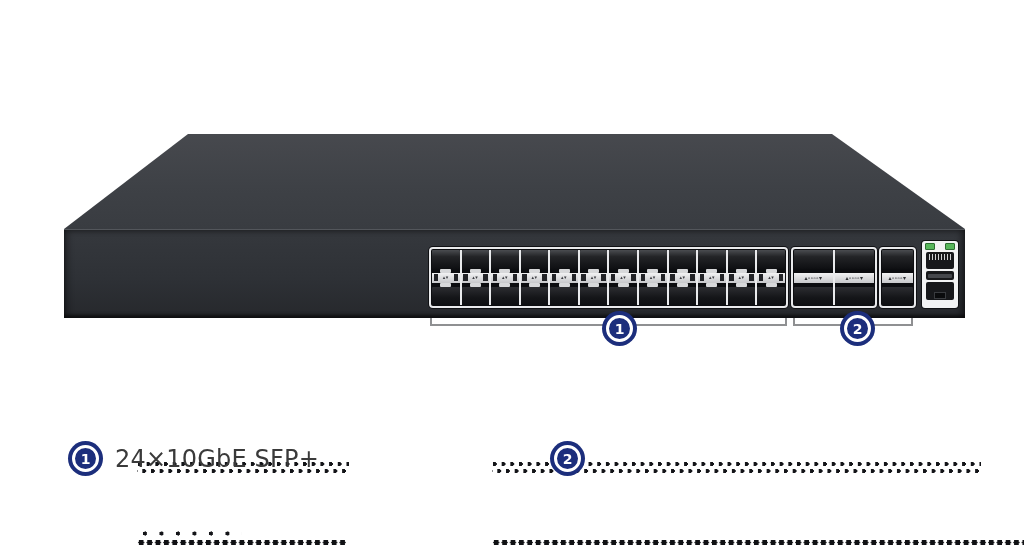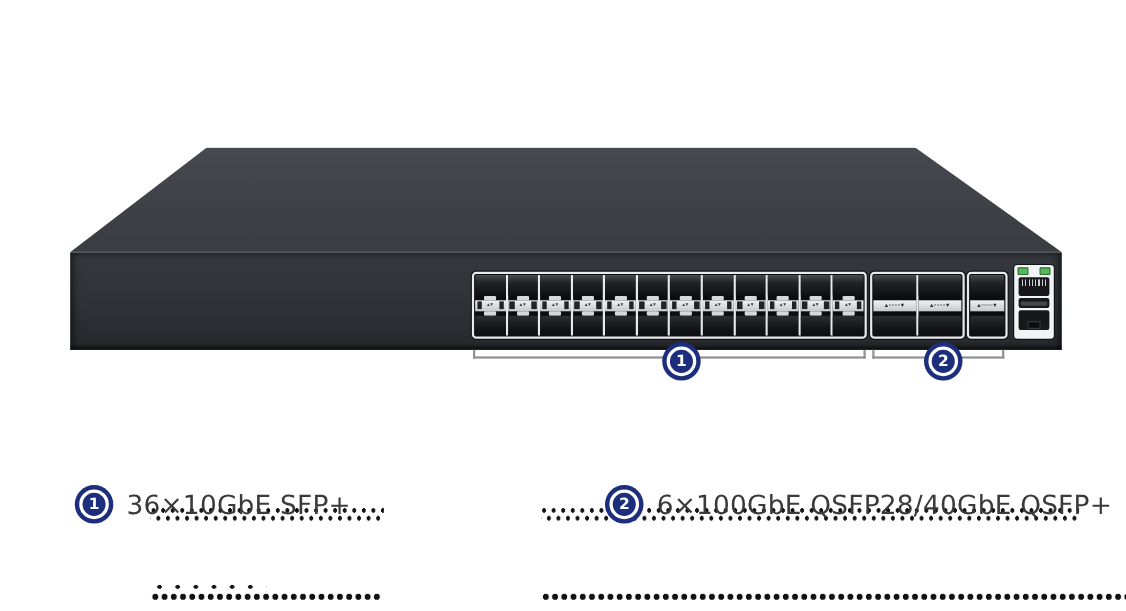"36×10GbE SFP+" span.legend-label { text: 36 -> 24 }
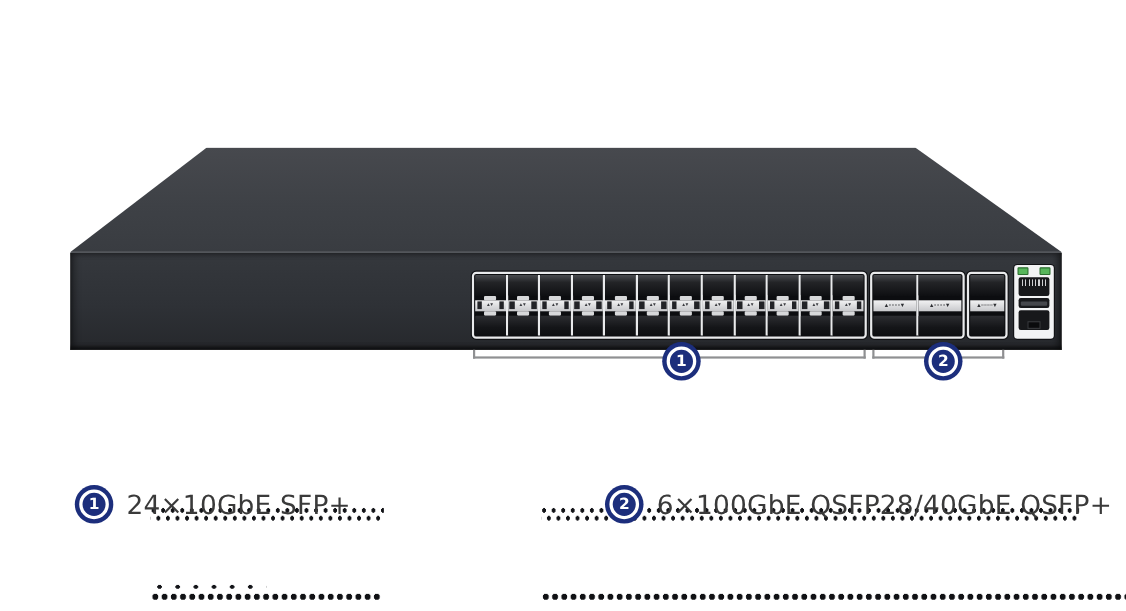"6×100GbE QSFP28/40GbE QSFP+" span.legend-label { html: <span>6×100GbE QSFP28/40GbE QSFP+</span> -> none }
